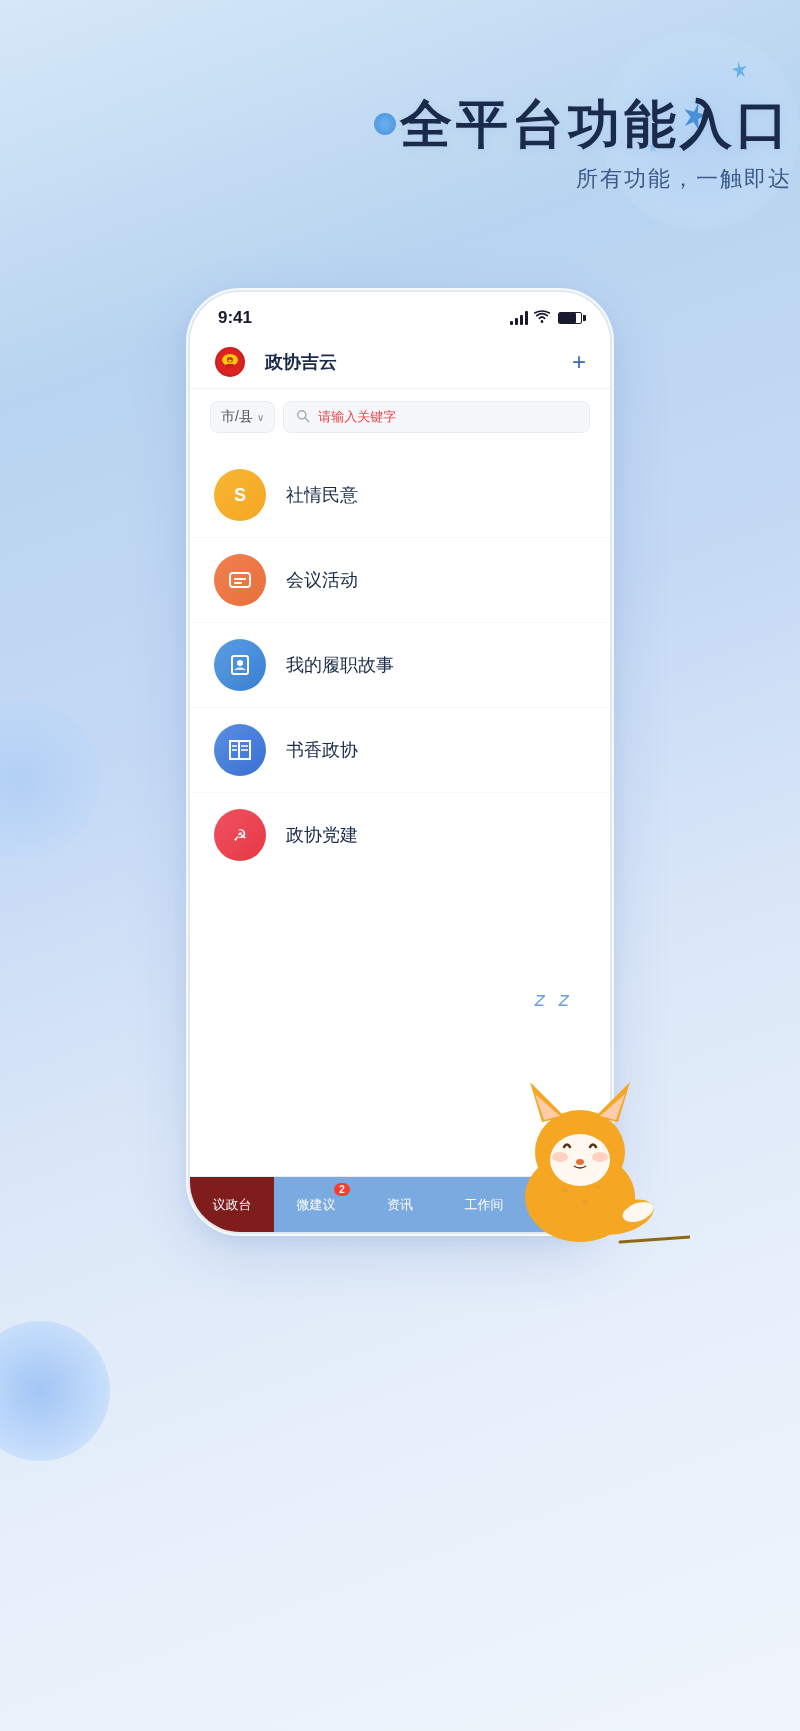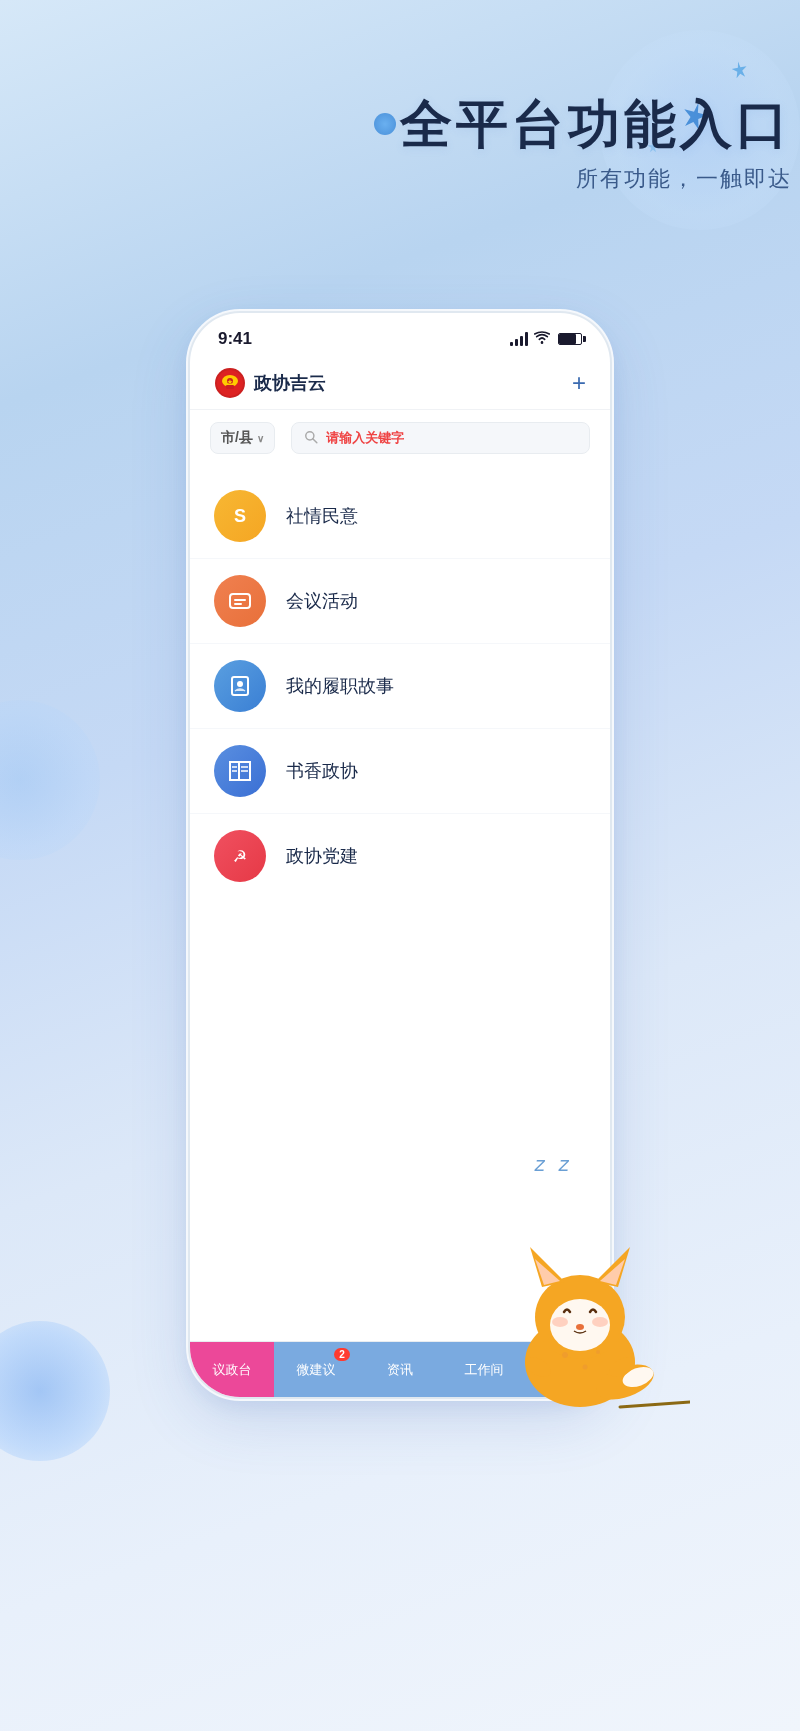"9:41" .phone-container { height: 1084px -> 940px; top: 313px -> 292px }
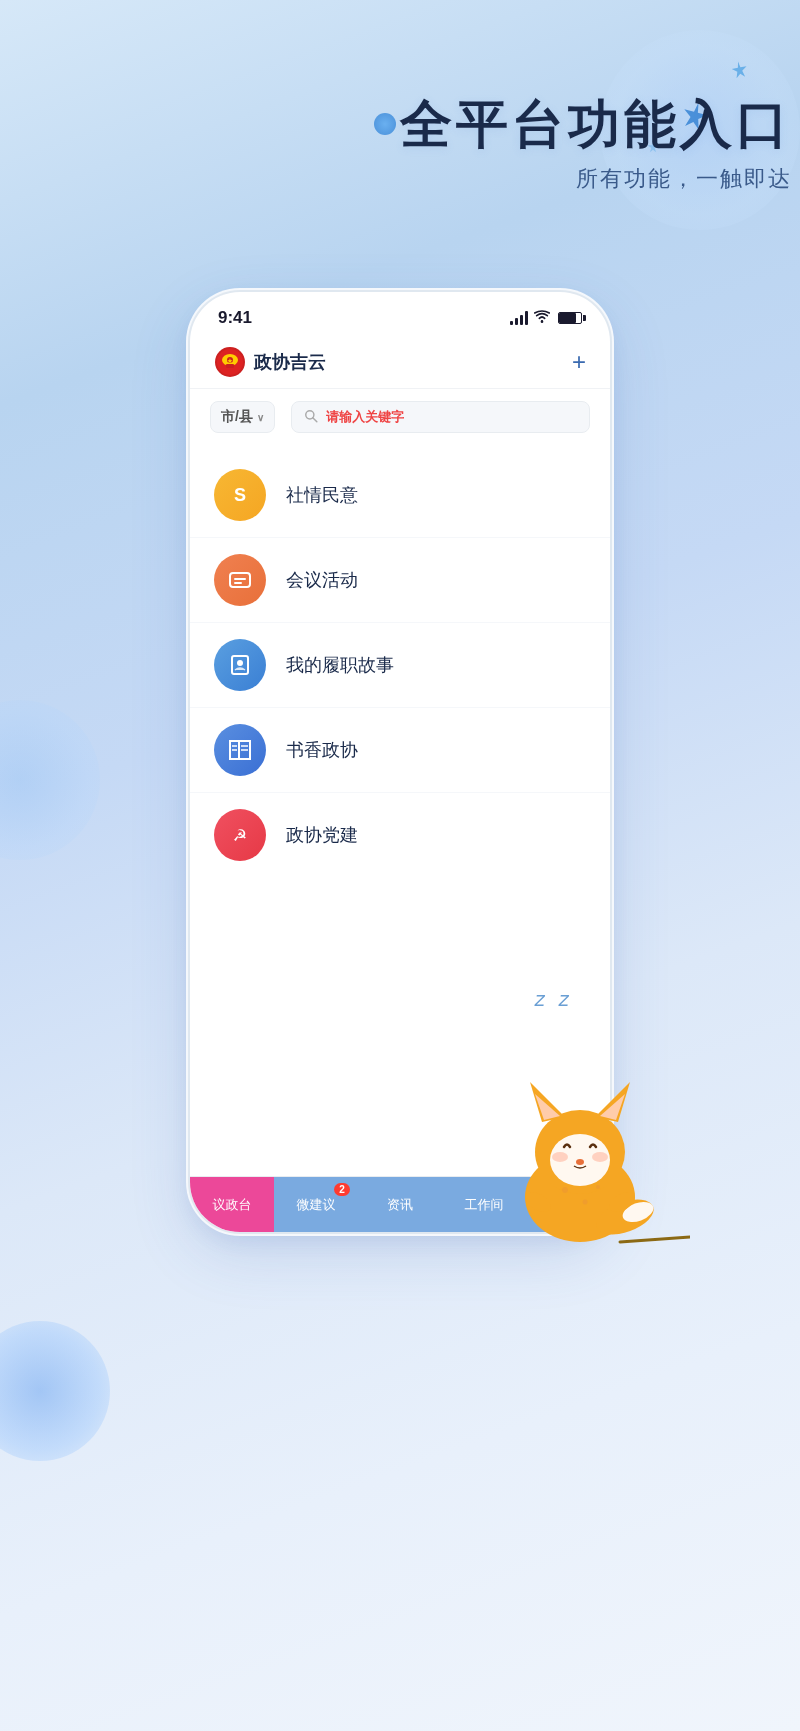"政协吉云" .app-logo-area { gap: 8px -> 19px }
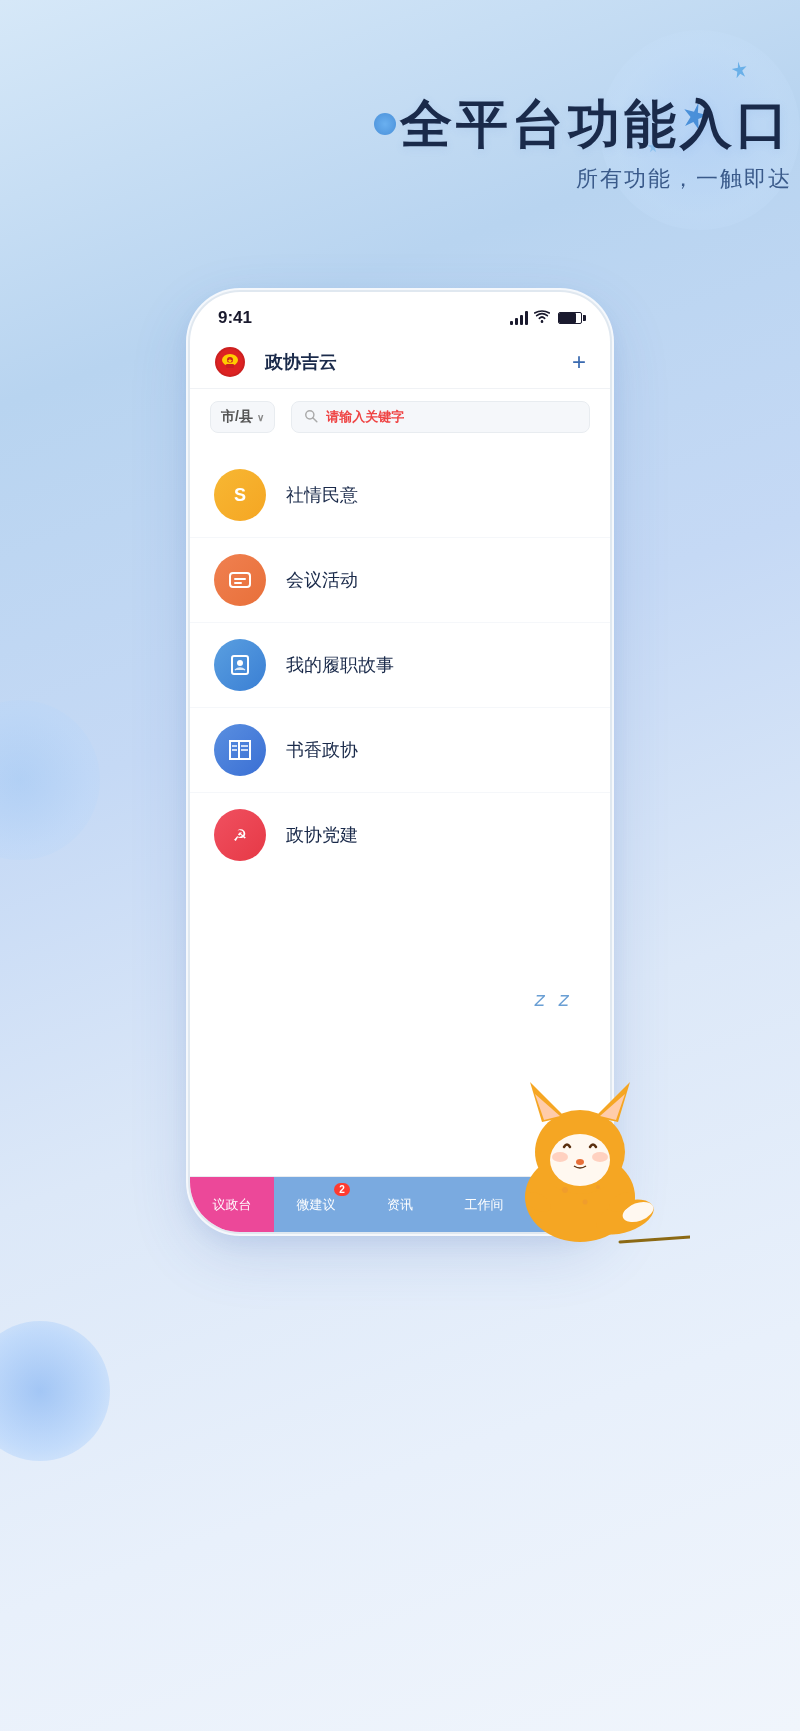"市/县" .search-row { font-weight: bold -> none; gap: 16px -> 8px }
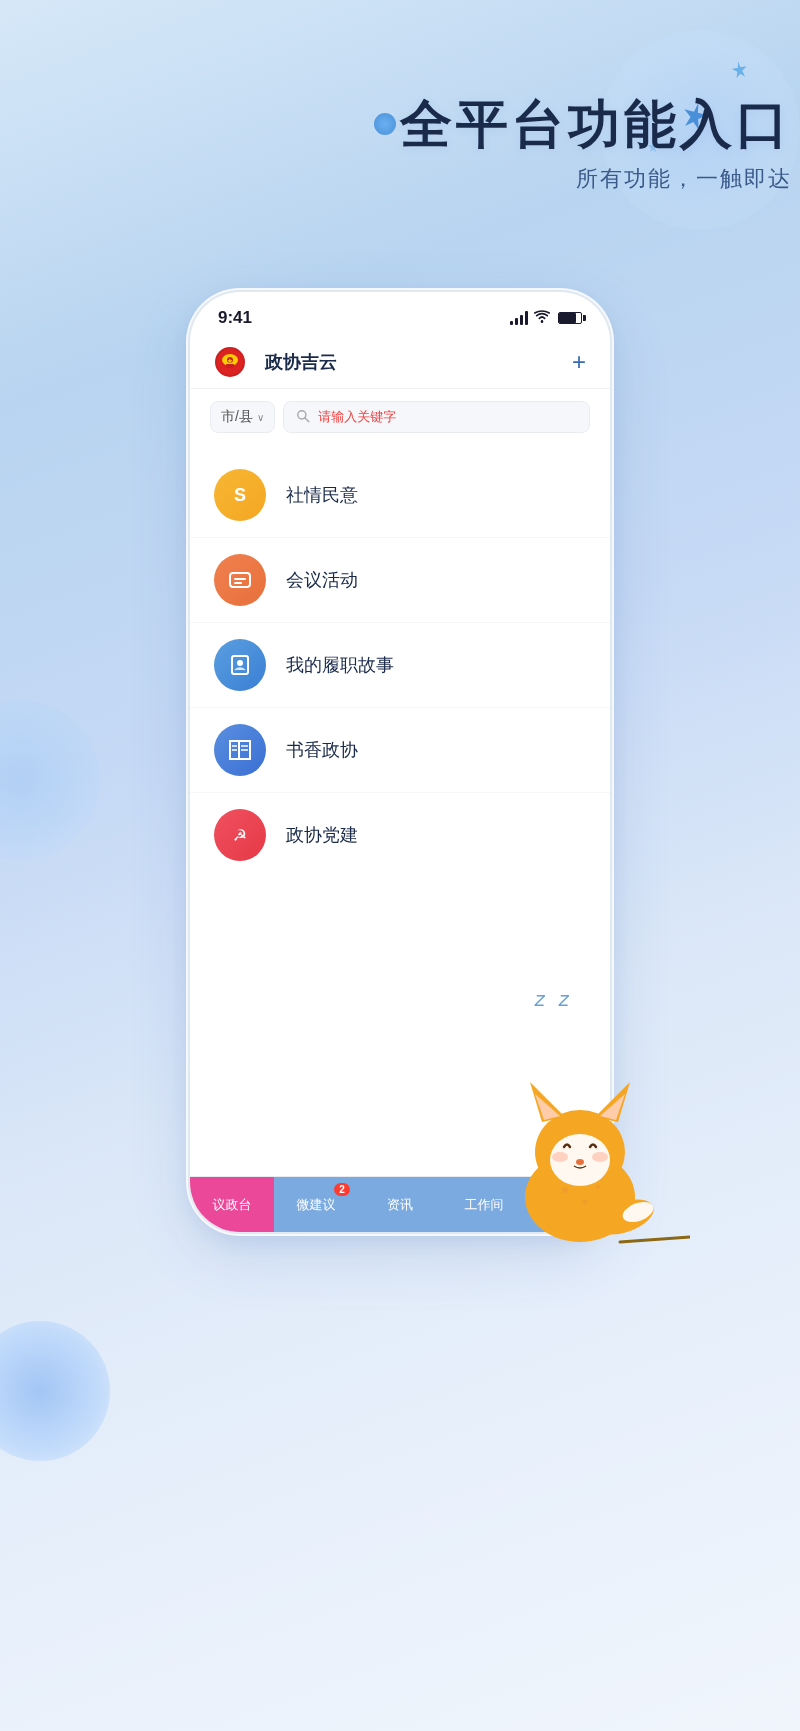"议政台" .tab-item.active { background: #ec4899 -> #7f1d1d }
